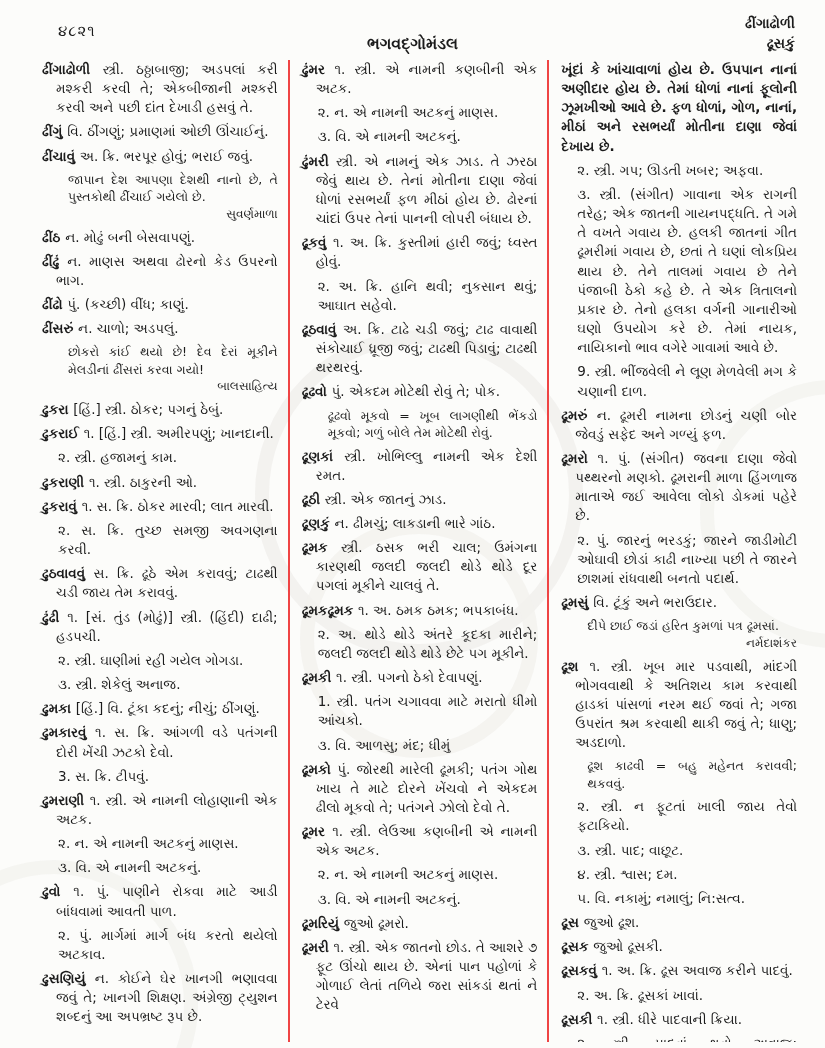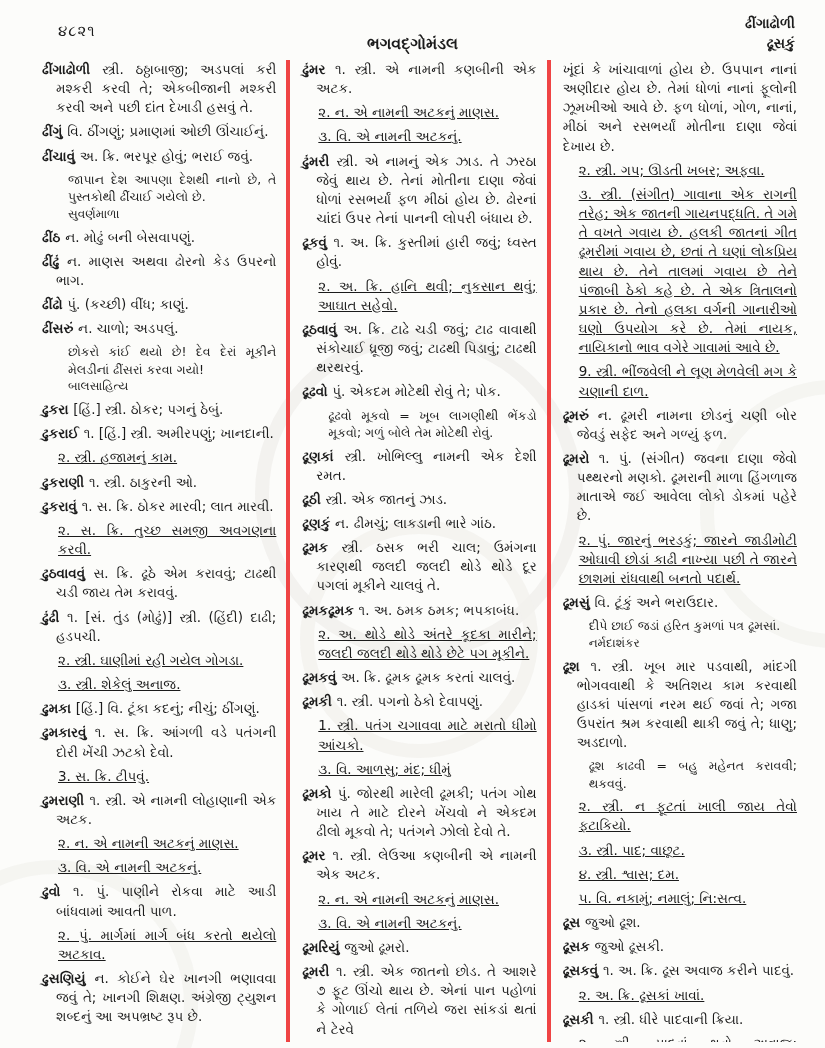"ઢુંમર ૧. સ્ત્રી. એ નામની" .col + .col { border-left: 4px solid #ef4444 -> 2px solid #ef4444 }
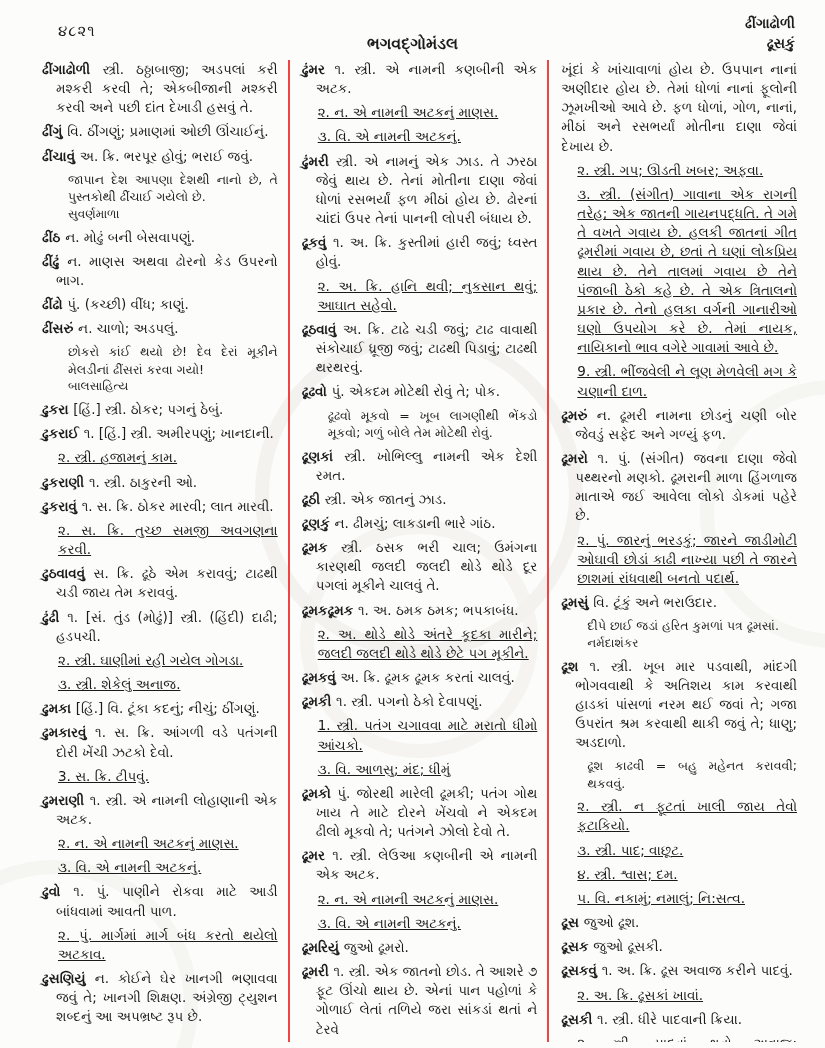"ખૂંદાં કે ખાંચાવાળાં હોય છે." p.cont { font-weight: none -> bold }
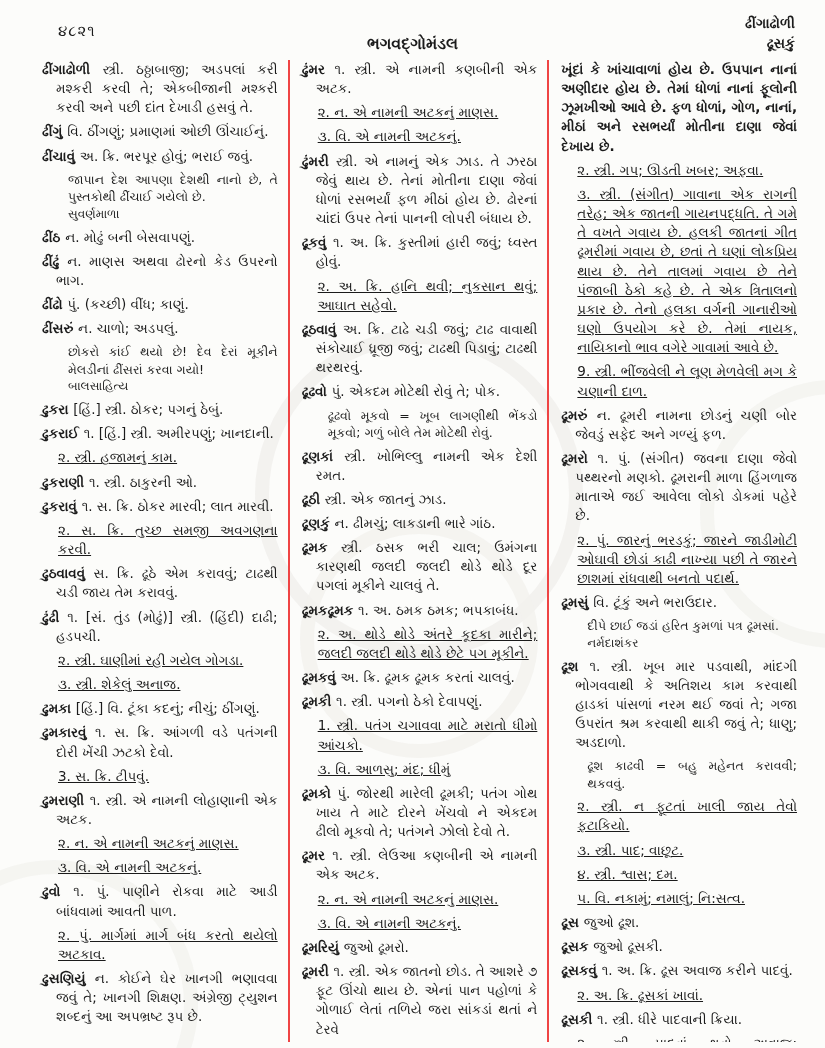"૨. ન. એ નામની અટકનું" p.sense { text-decoration: underline -> none }
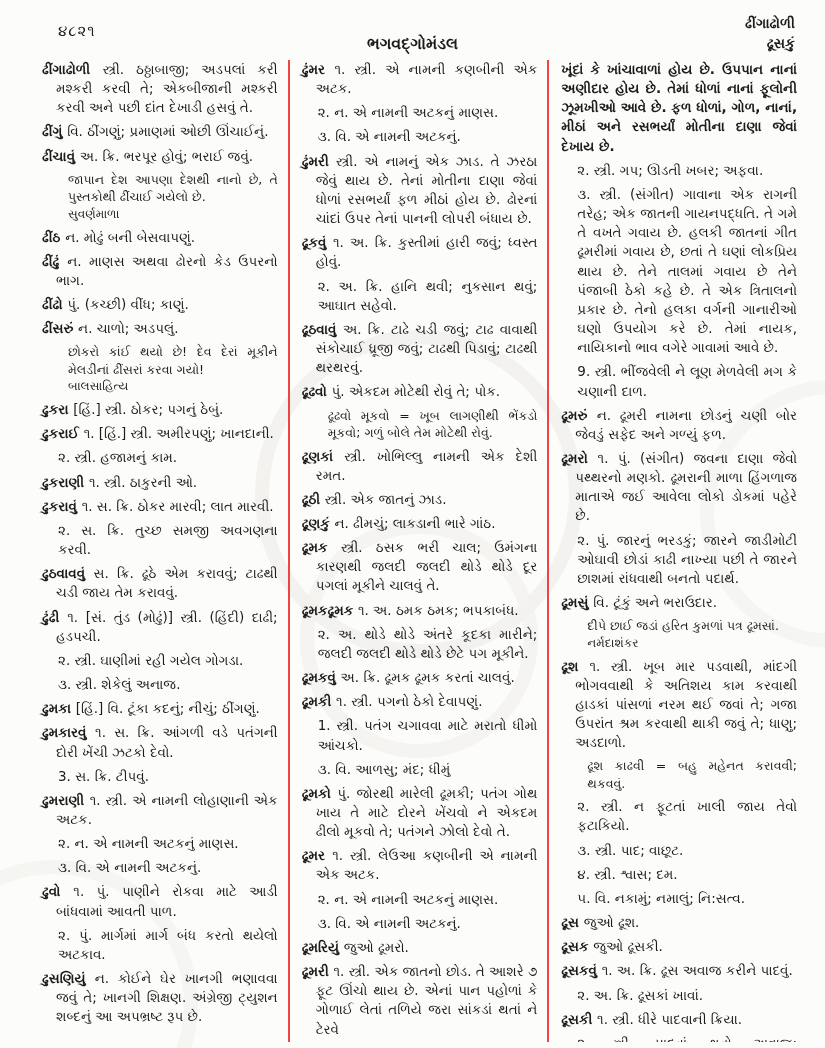"સુવર્ણમાળા" .attr { text-align: none -> right }
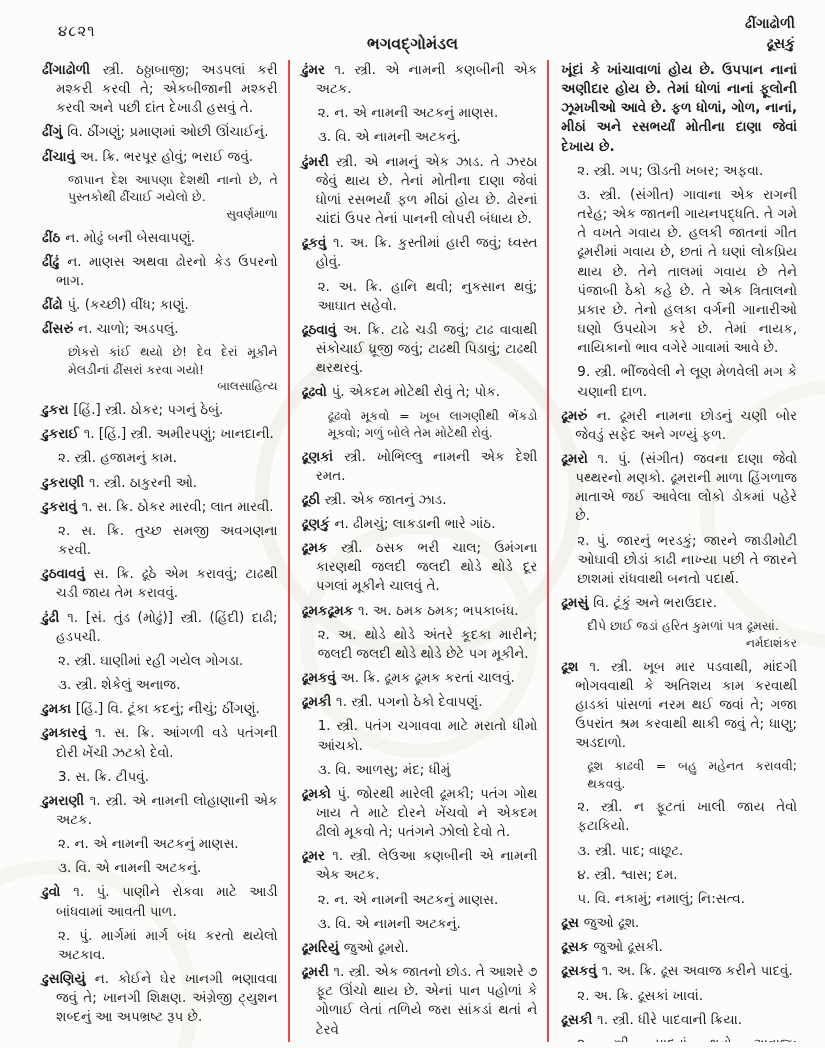"ઢૂમકવું અ. ક્રિ. ઢૂમક ઢૂમક" p.blk { html: <p><b>ઢૂમકવું </b><span>અ. ક્રિ. ઢૂમક ઢૂમક કરતાં ચાલવું.</span></p> -> none }
